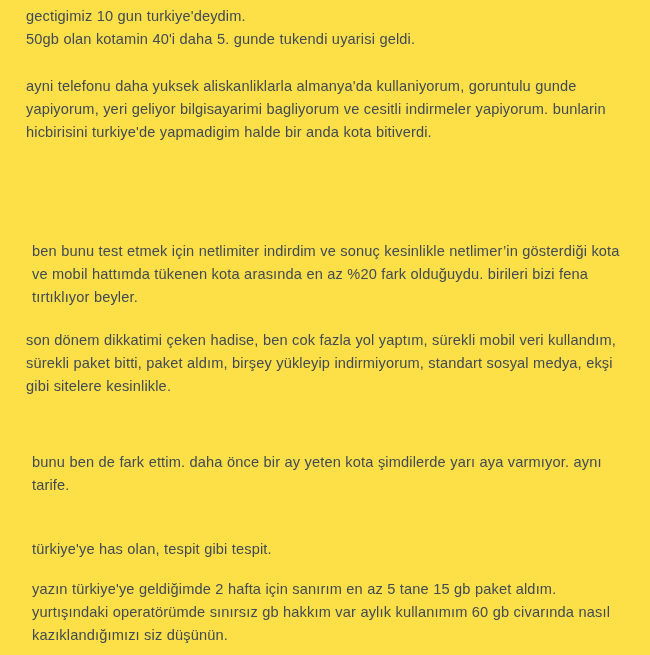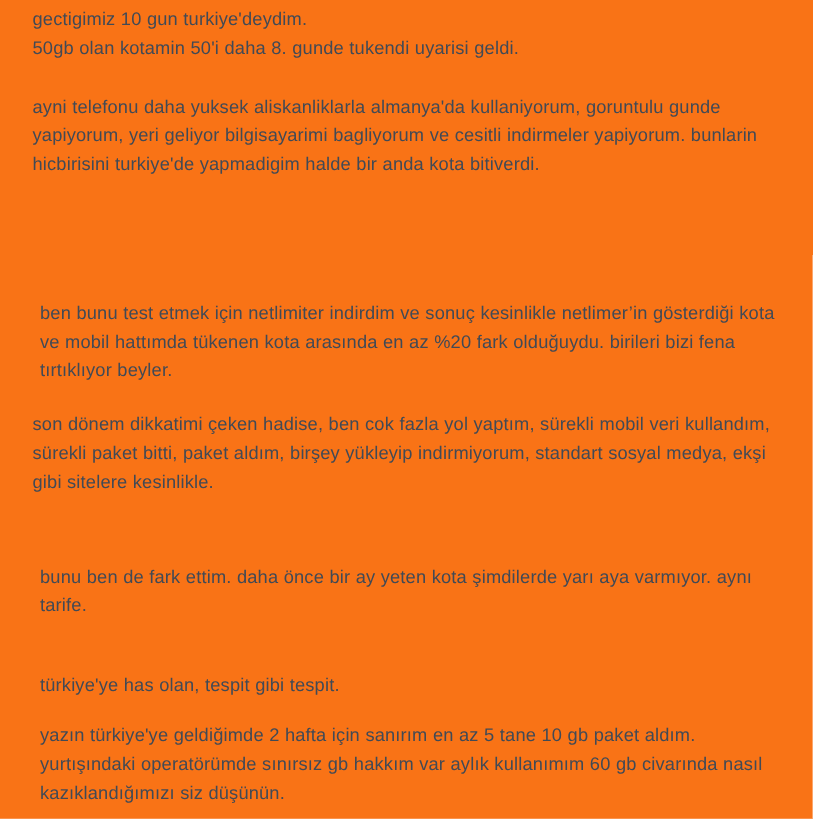"gectigimiz 10 gun turkiye'deydim." div { background: #f97316 -> #fde047 }
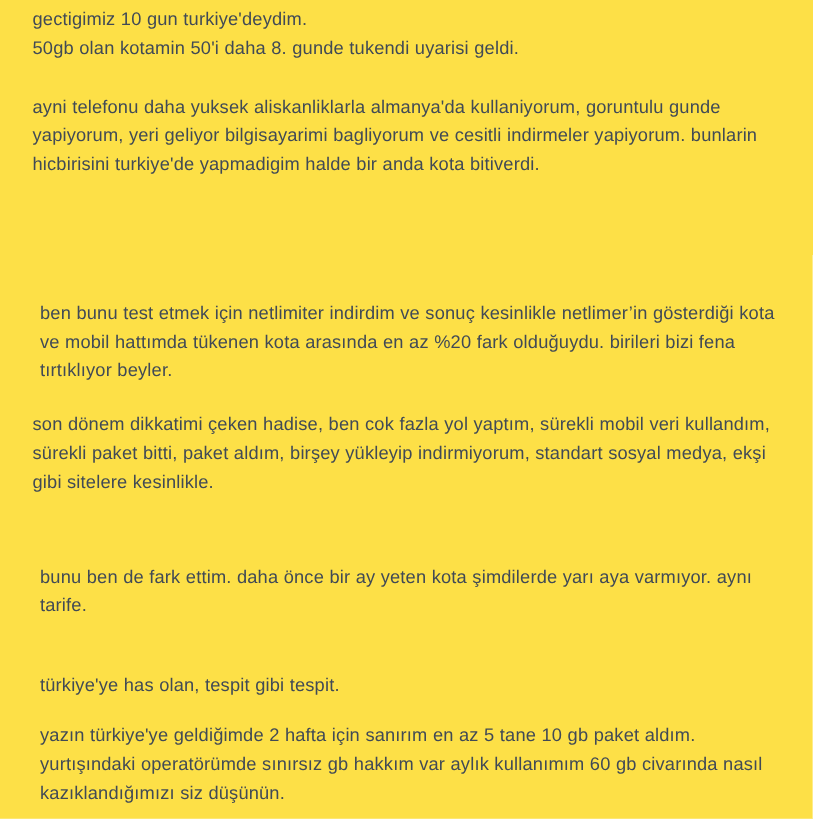"50gb olan kotamin 50'i daha" span.nowrap-line { text: 50'i daha 8 -> 40'i daha 5 }
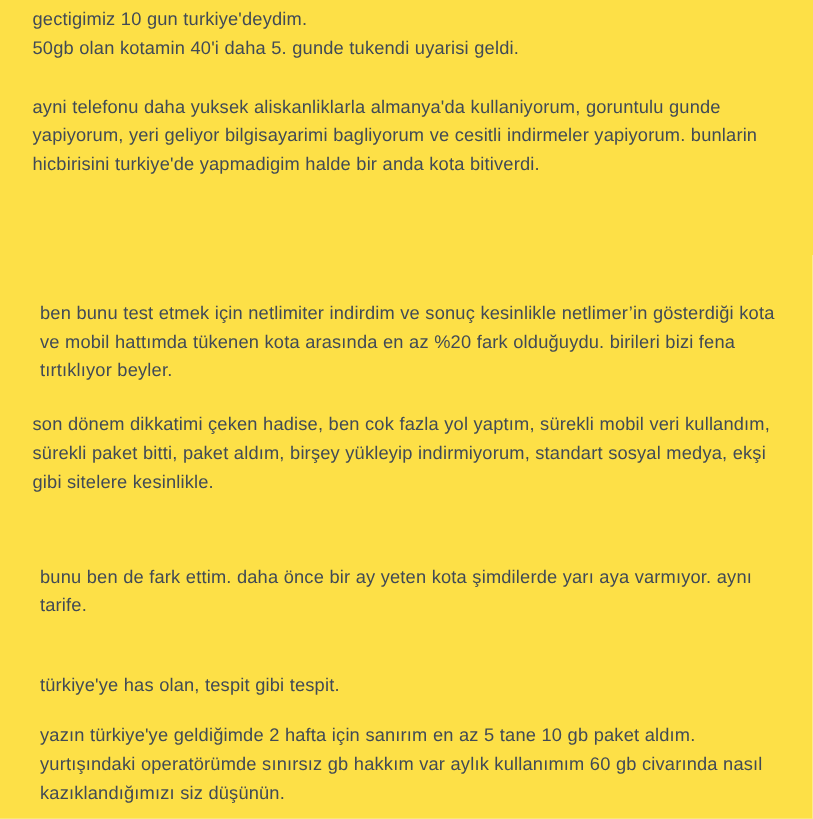"yazın türkiye'ye geldiğimde 2 hafta" p { text: 10 -> 15 }
